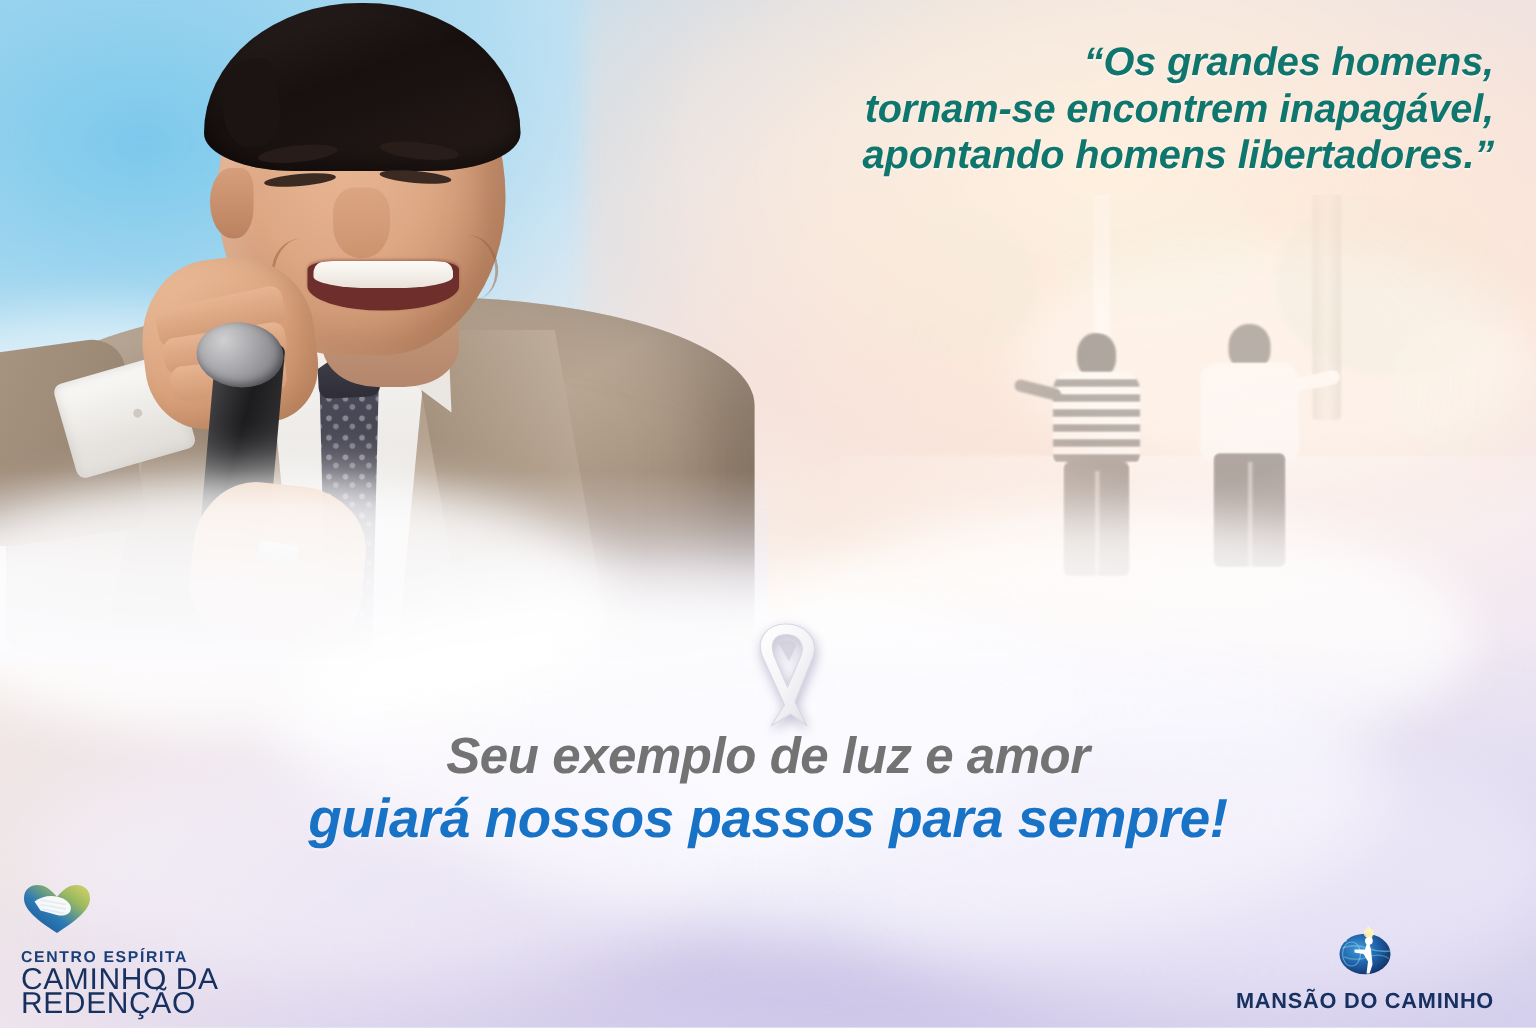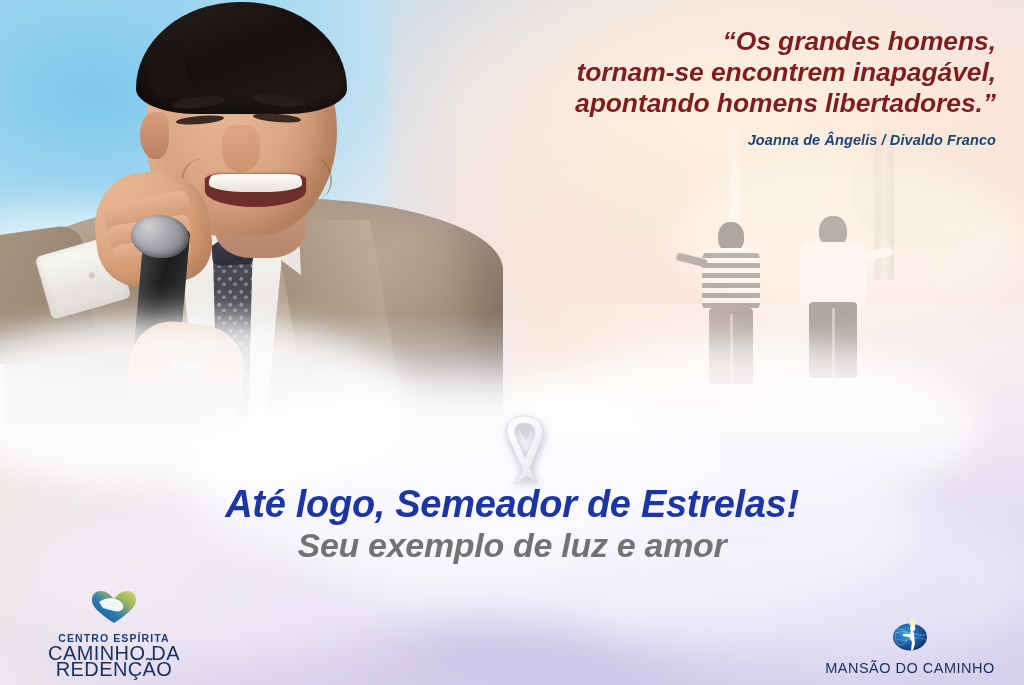"“Os grandes homens," .quote-line { color: #7f1d1d -> #0f766e }
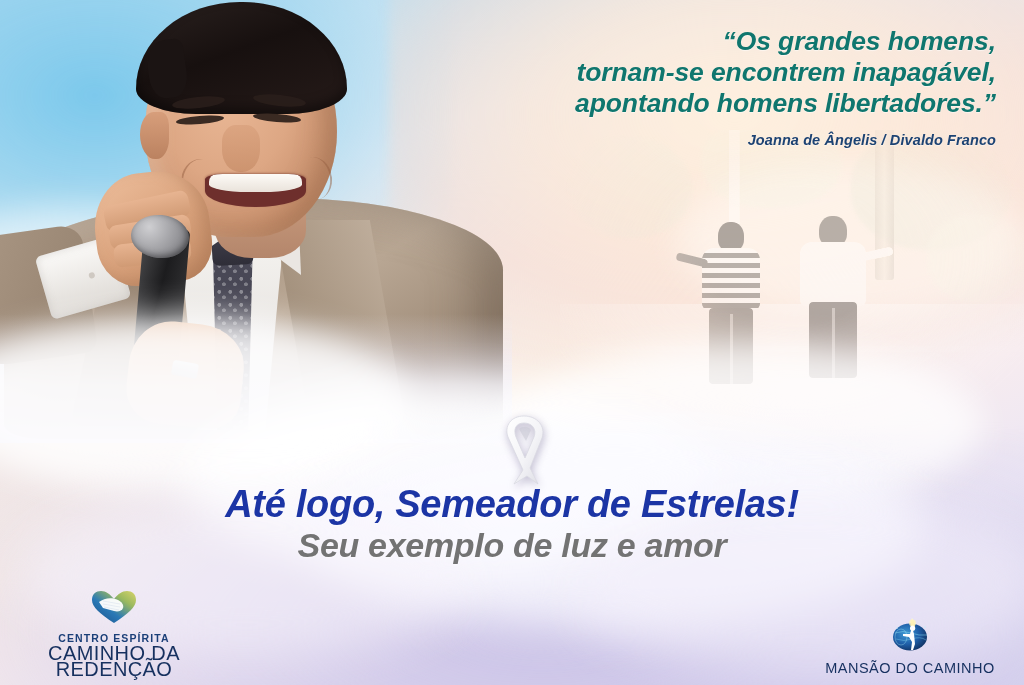"Joanna de Ângelis / Divaldo" div.quote-attr { html: <div>Joanna de Ângelis / Divaldo Franco</div> -> none }
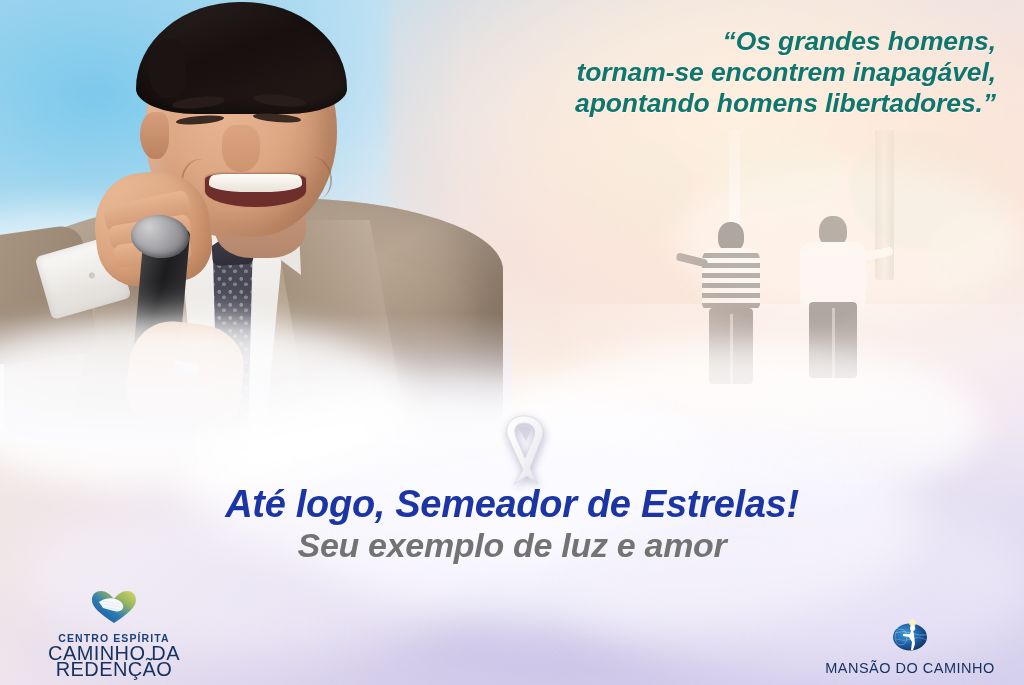"Até logo, Semeador de Estrelas!" div.hl { html: <div>Até logo, Semeador de Estrelas!</div> -> none }
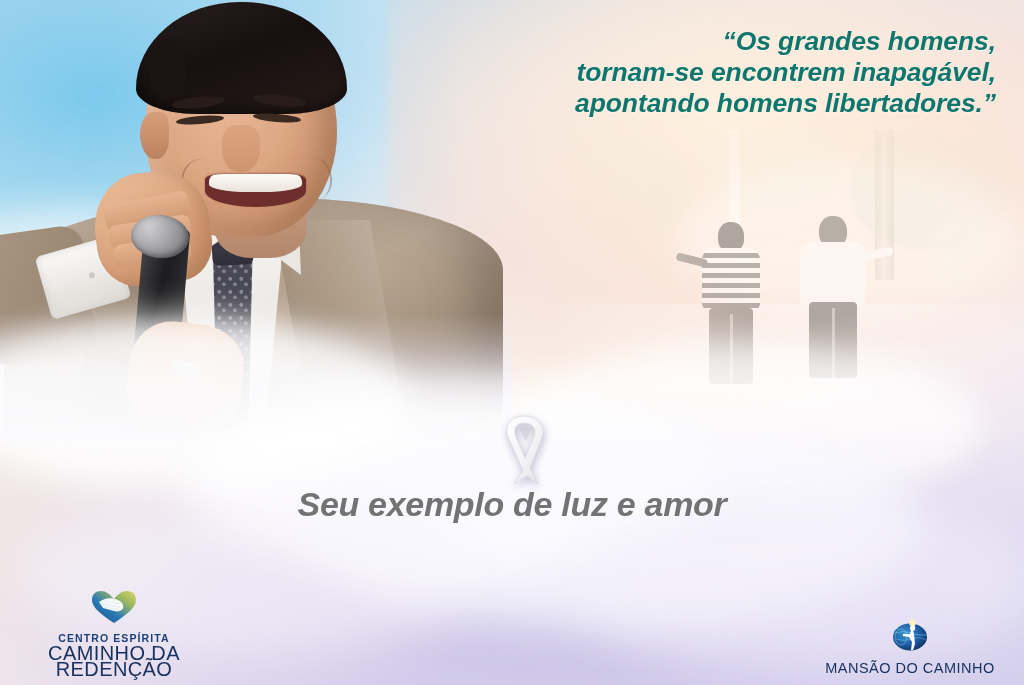"guiará nossos passos para sempre!" div.hl { html: none -> <div>guiará nossos passos para sempre!</div> }
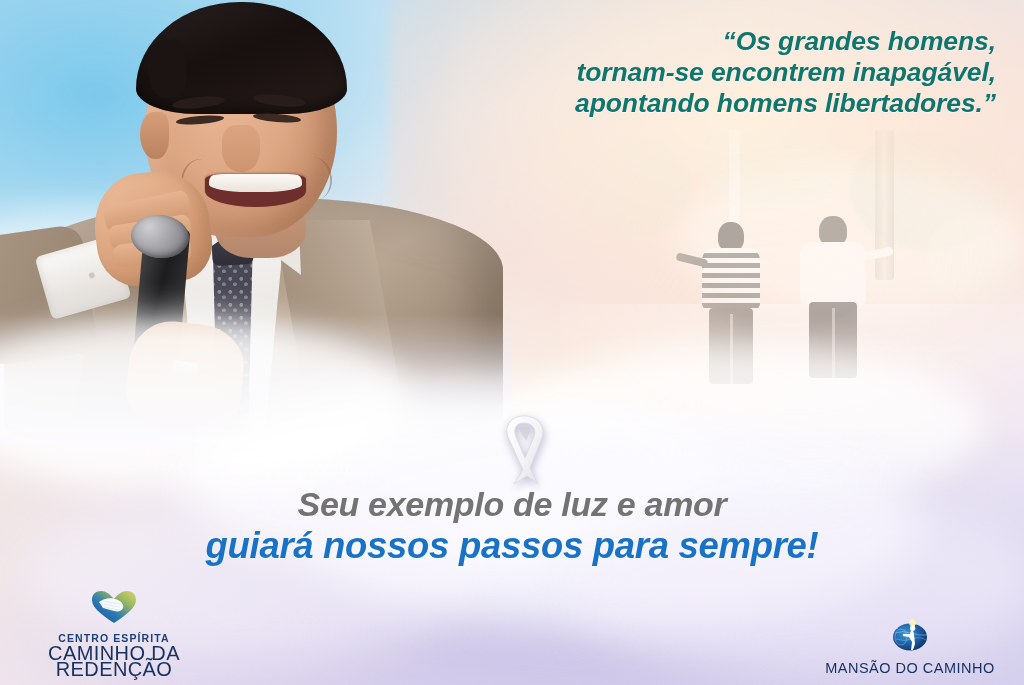"CENTRO ESPÍRITA" .logo-left { text-align: center -> left }
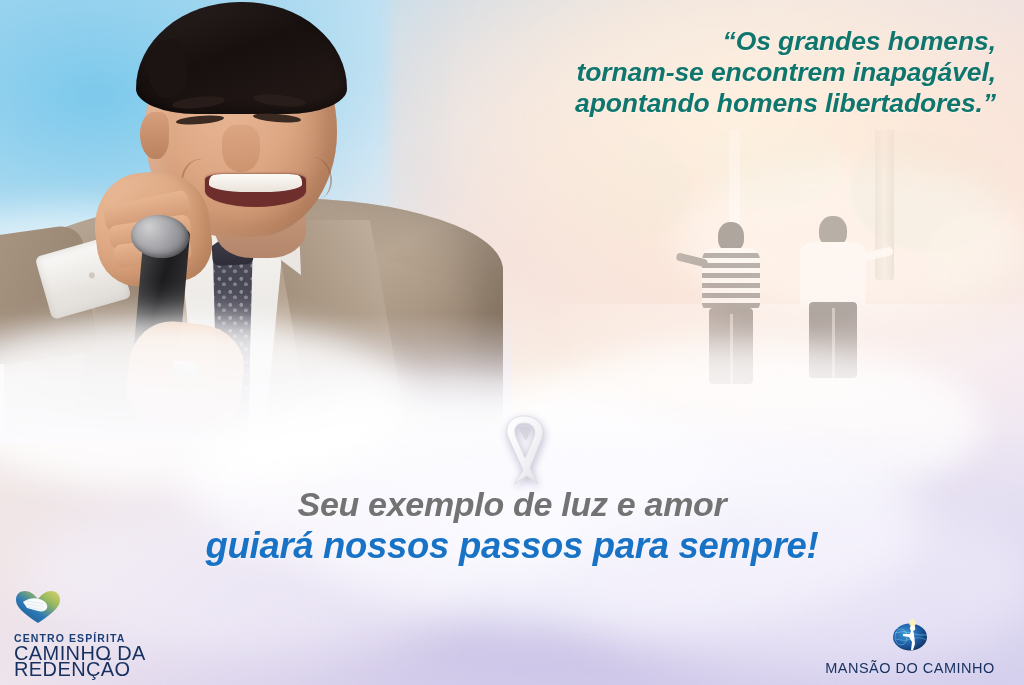"MANSÃO DO CAMINHO" .logo-single { font-weight: normal -> bold }
